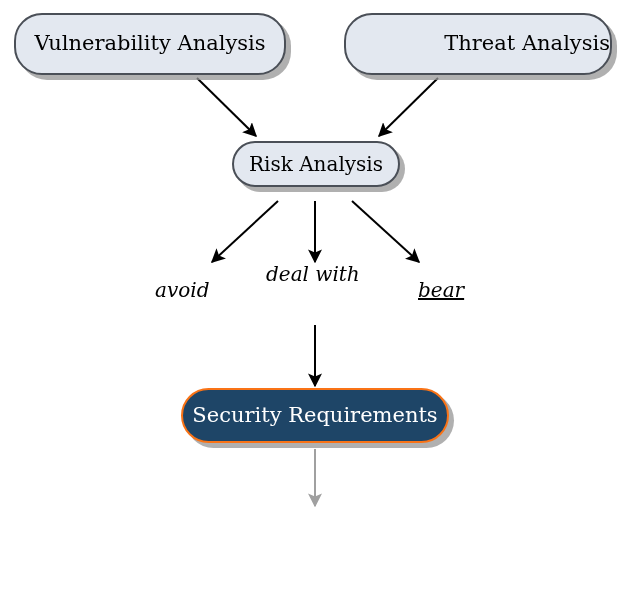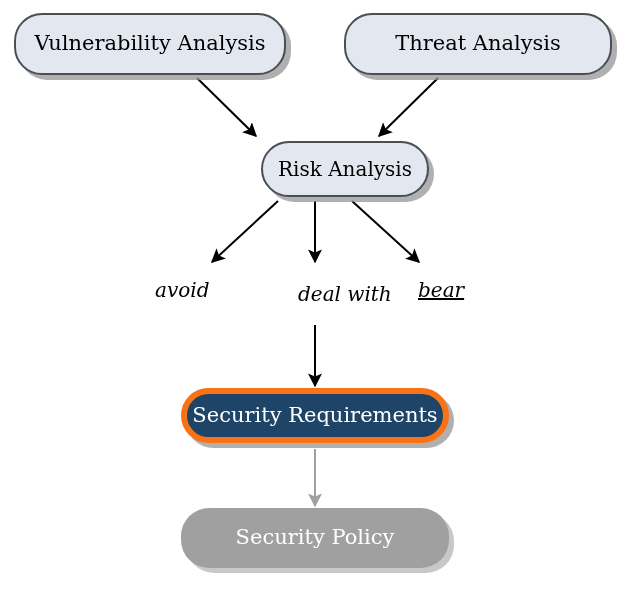"Threat Analysis" div.node { justify-content: none -> flex-end }
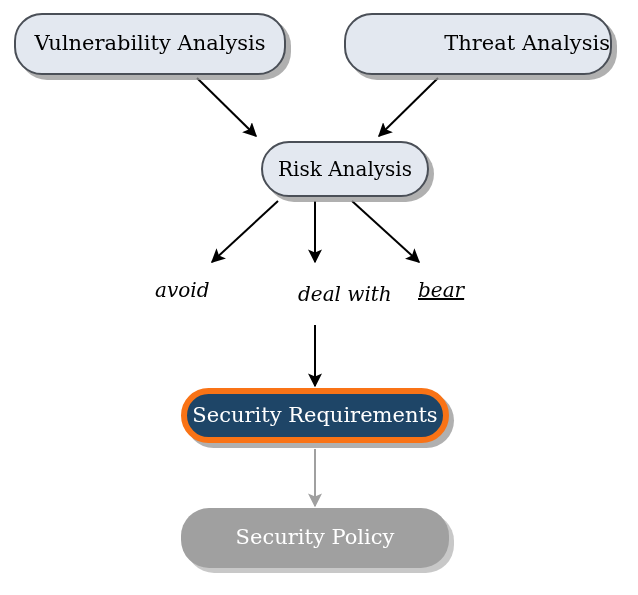"Risk Analysis" div.node { height: 56px -> 46px; margin-left: 29px -> none }
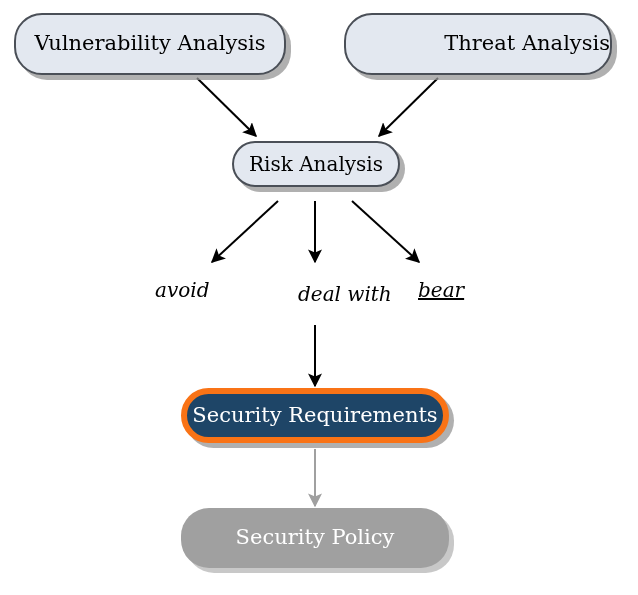"deal with" div.opt-label { margin-left: 32px -> none; top: 282px -> 262px }
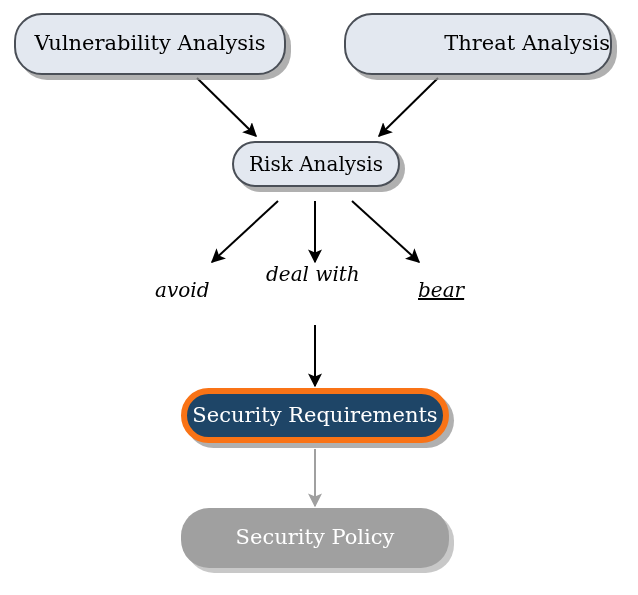"Security Requirements" .node-dark { border: 6px solid #f97316 -> 2px solid #f97316 }
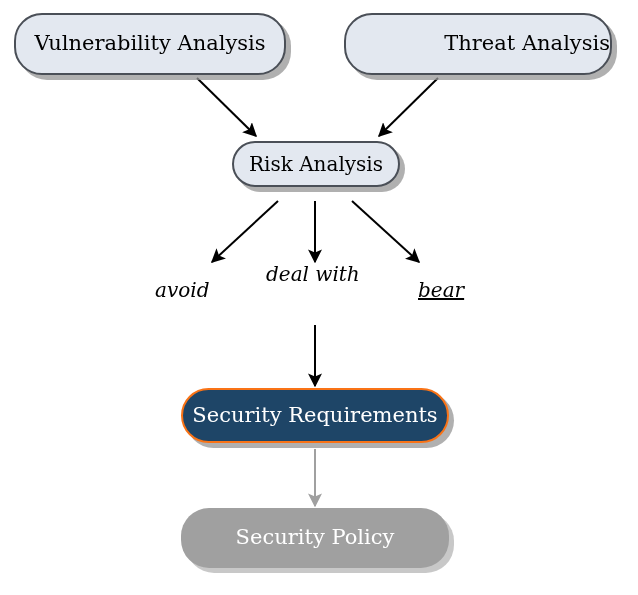"Security Policy" div.node { html: <div> <span>Security Policy</span> </div> -> none }
